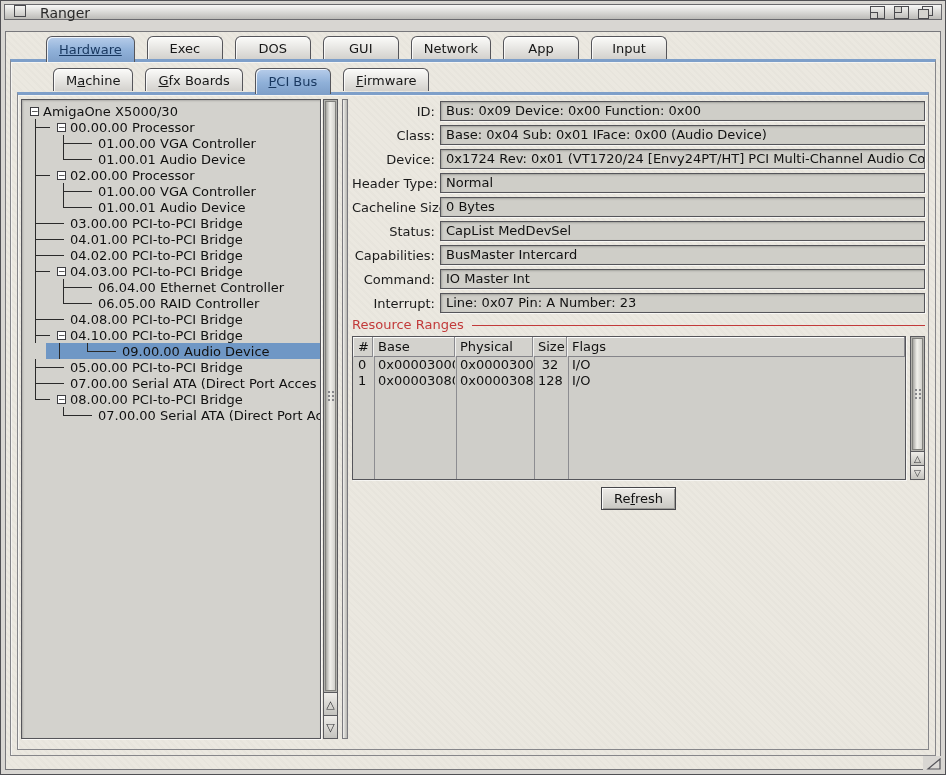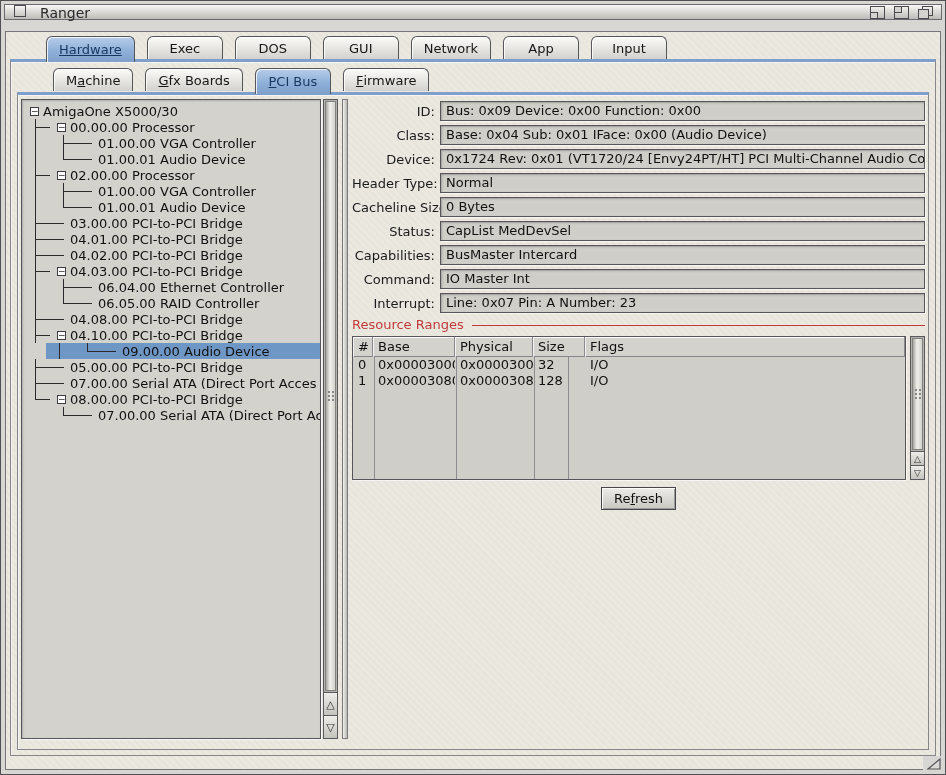"Size" .c3 { text-align: none -> center; width: 52px -> 34px }
